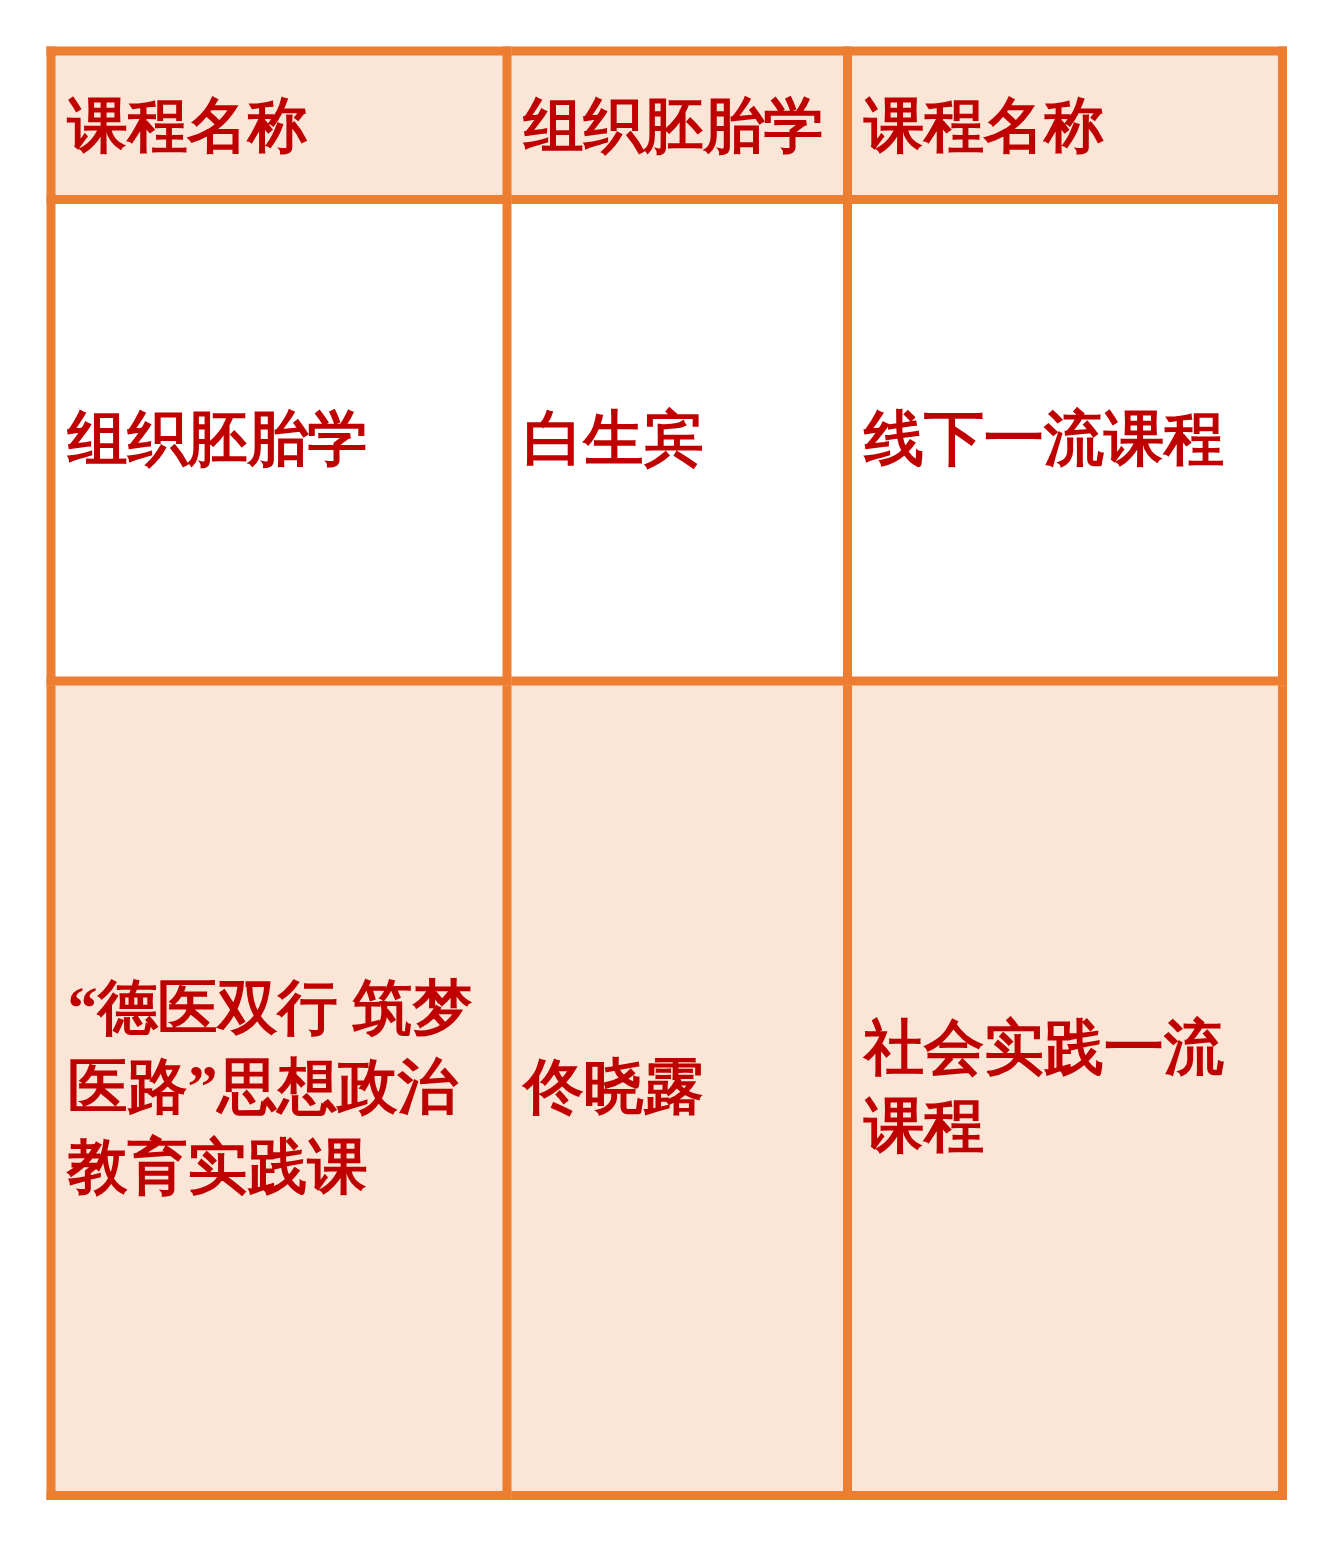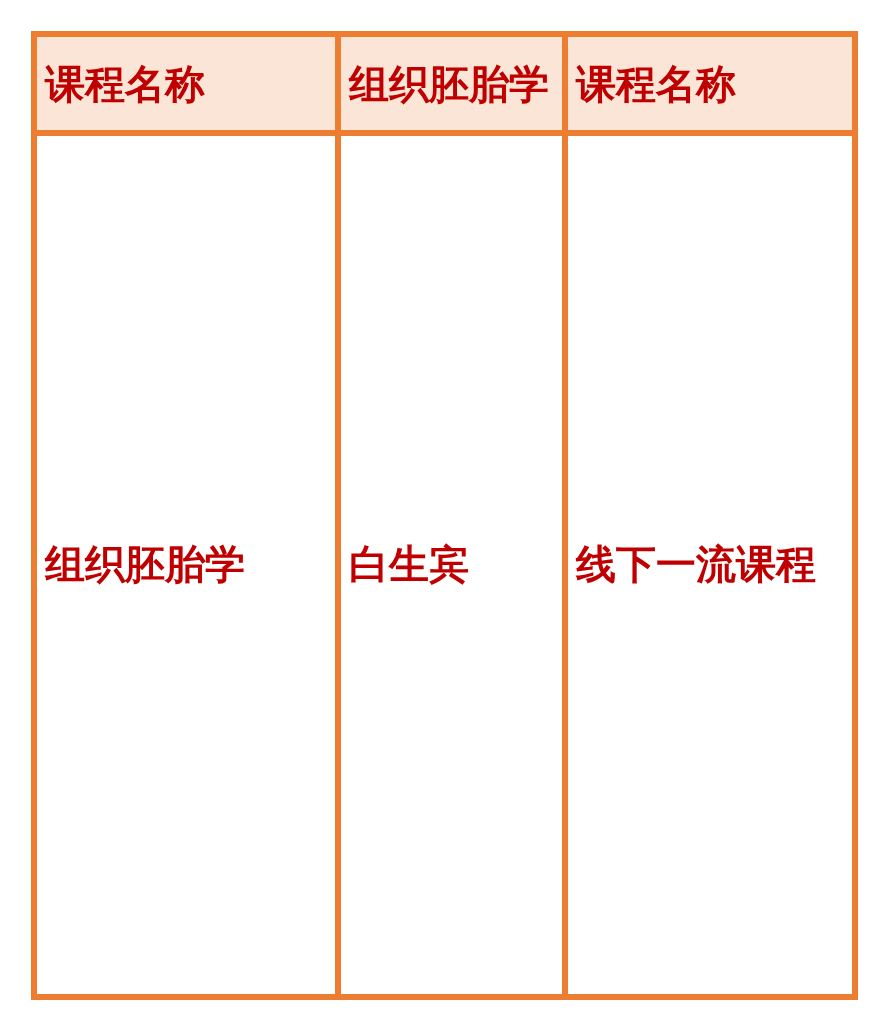"“德医双行 筑梦医路”思想政治教育实践课" tr.row-peach { html: none -> <tr> <td>“德医双行 筑梦医路”思想政治教育实践课</td> <td>佟晓露</td> <td>社会实践一流课程</td> </tr> }
